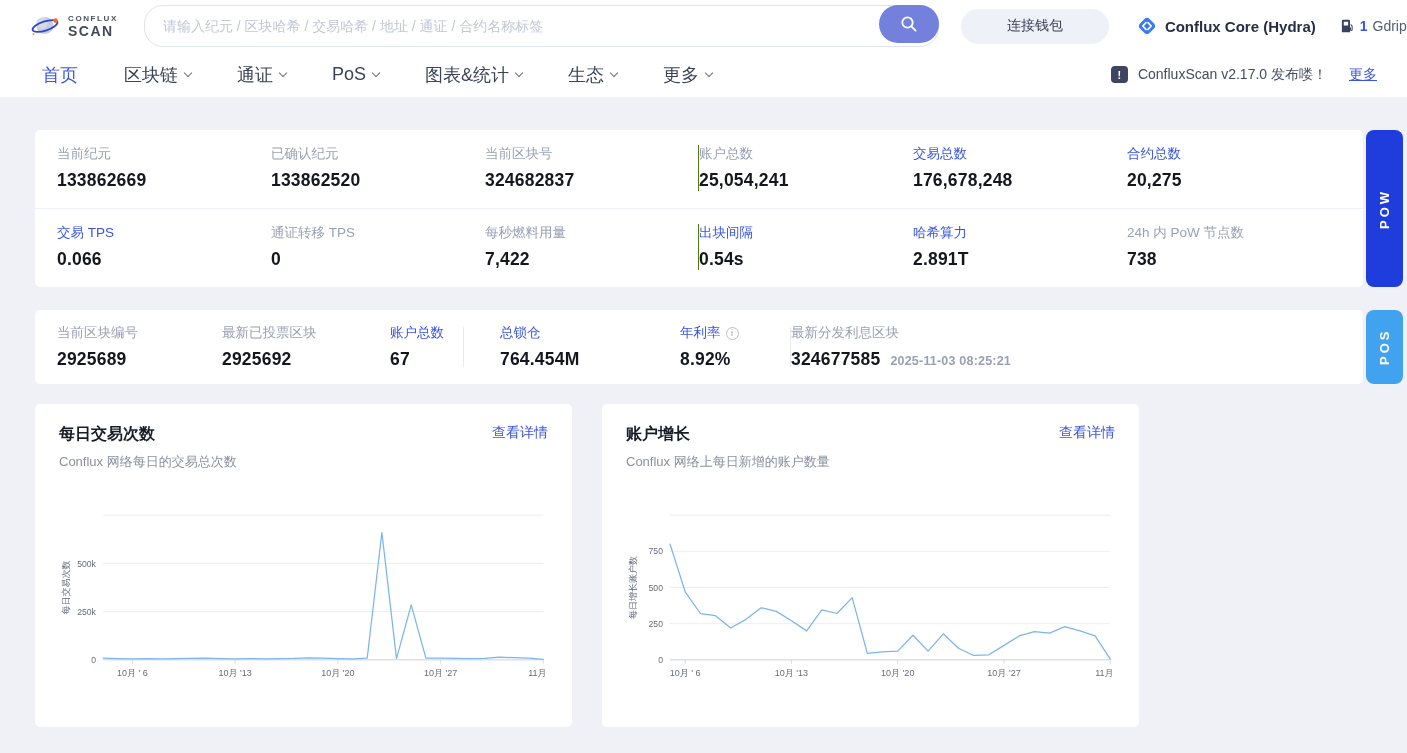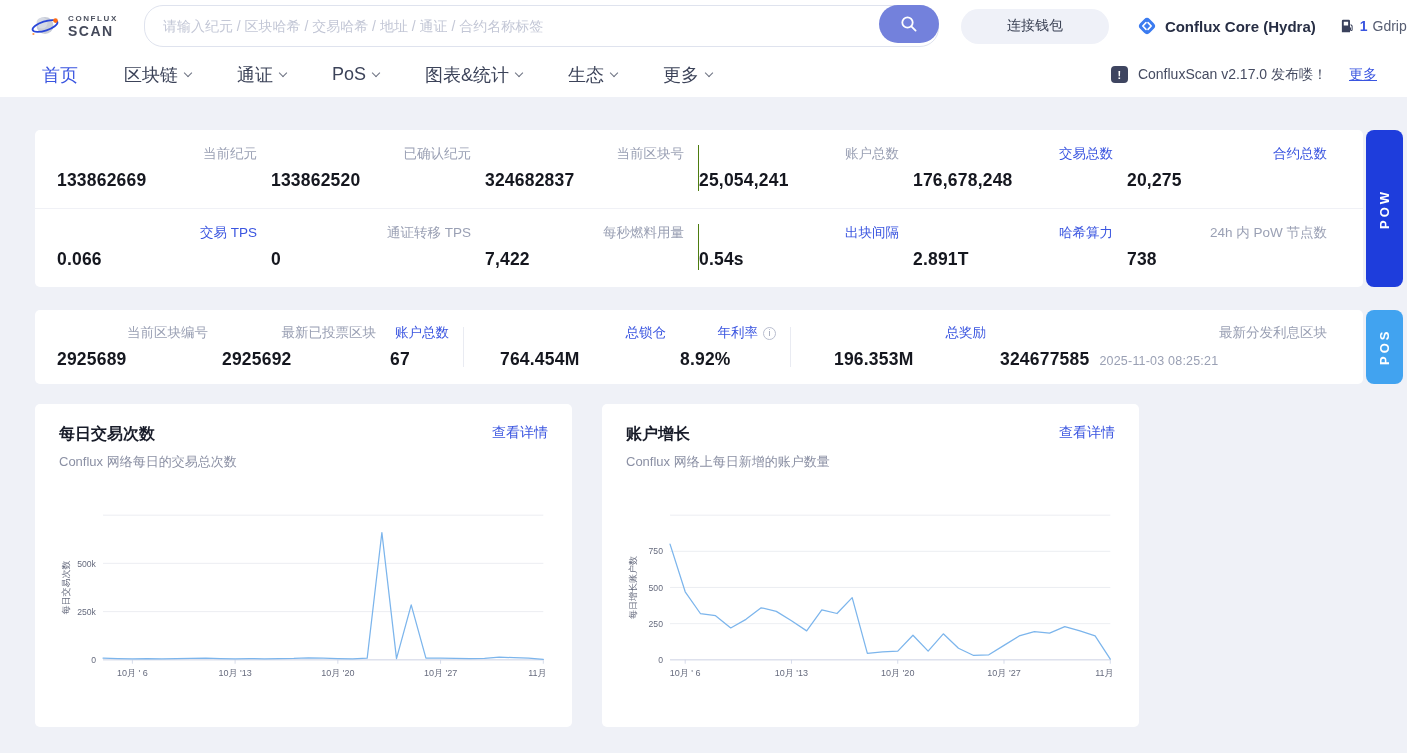"当前纪元" .cell .lab { text-align: right -> none }
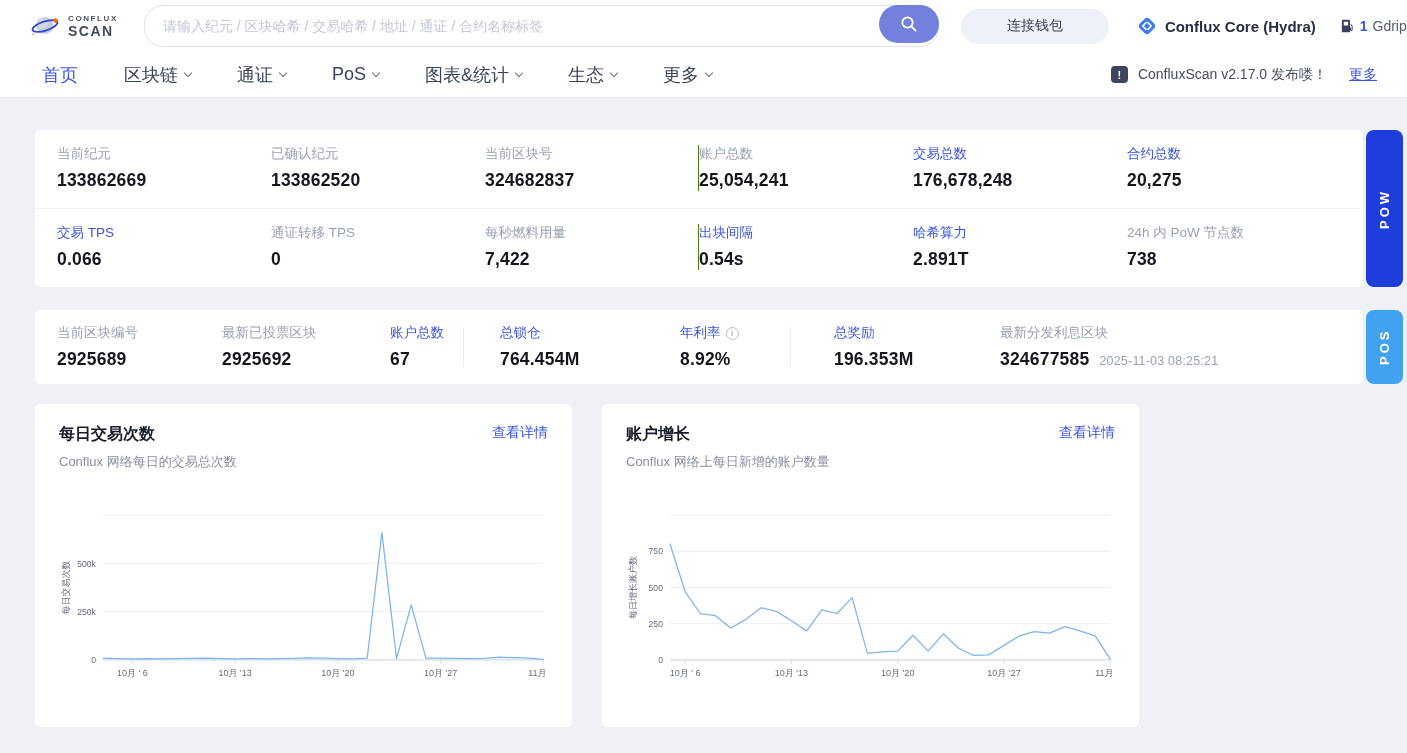"总奖励" div.cell { html: <div> <div>总奖励</div> <div>196.353M</div> </div> -> none }
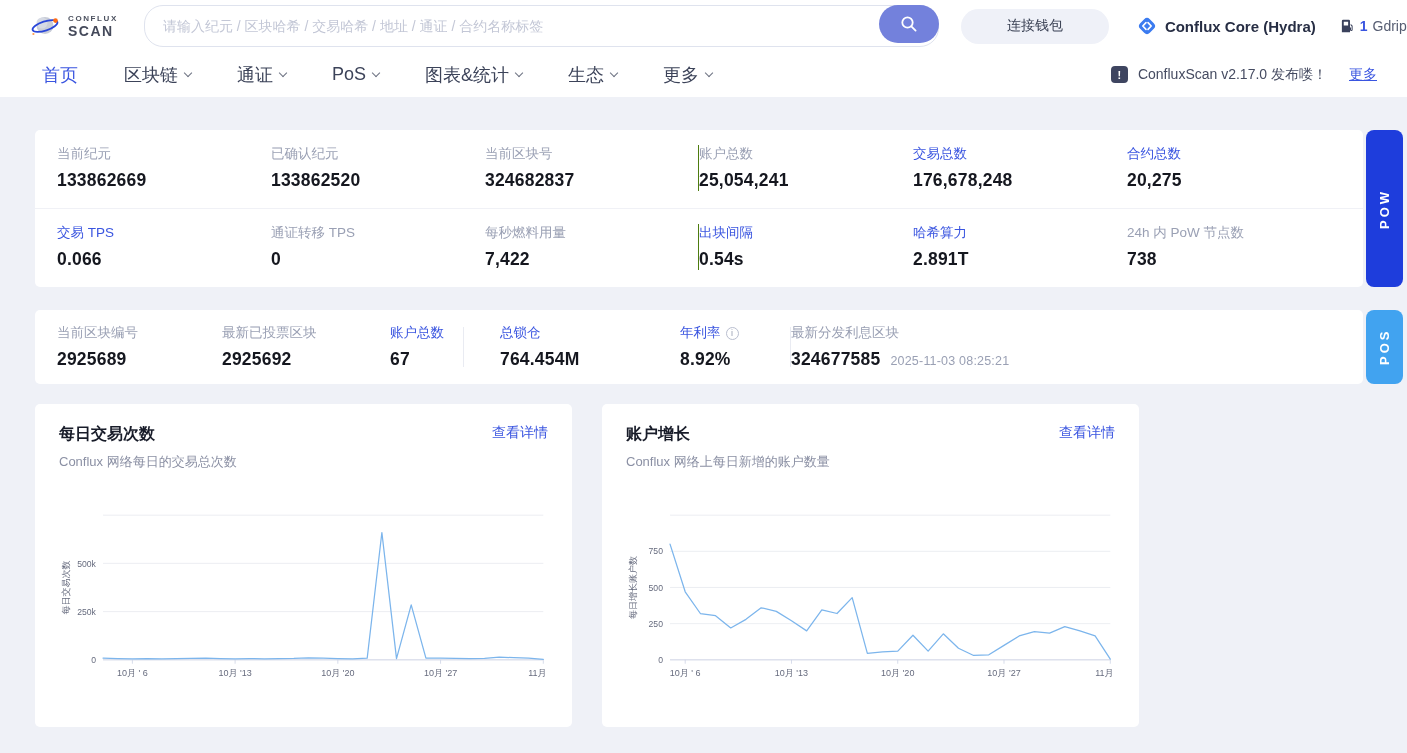"2025-11-03 08:25:21" .ts { font-weight: 400 -> 700 }
